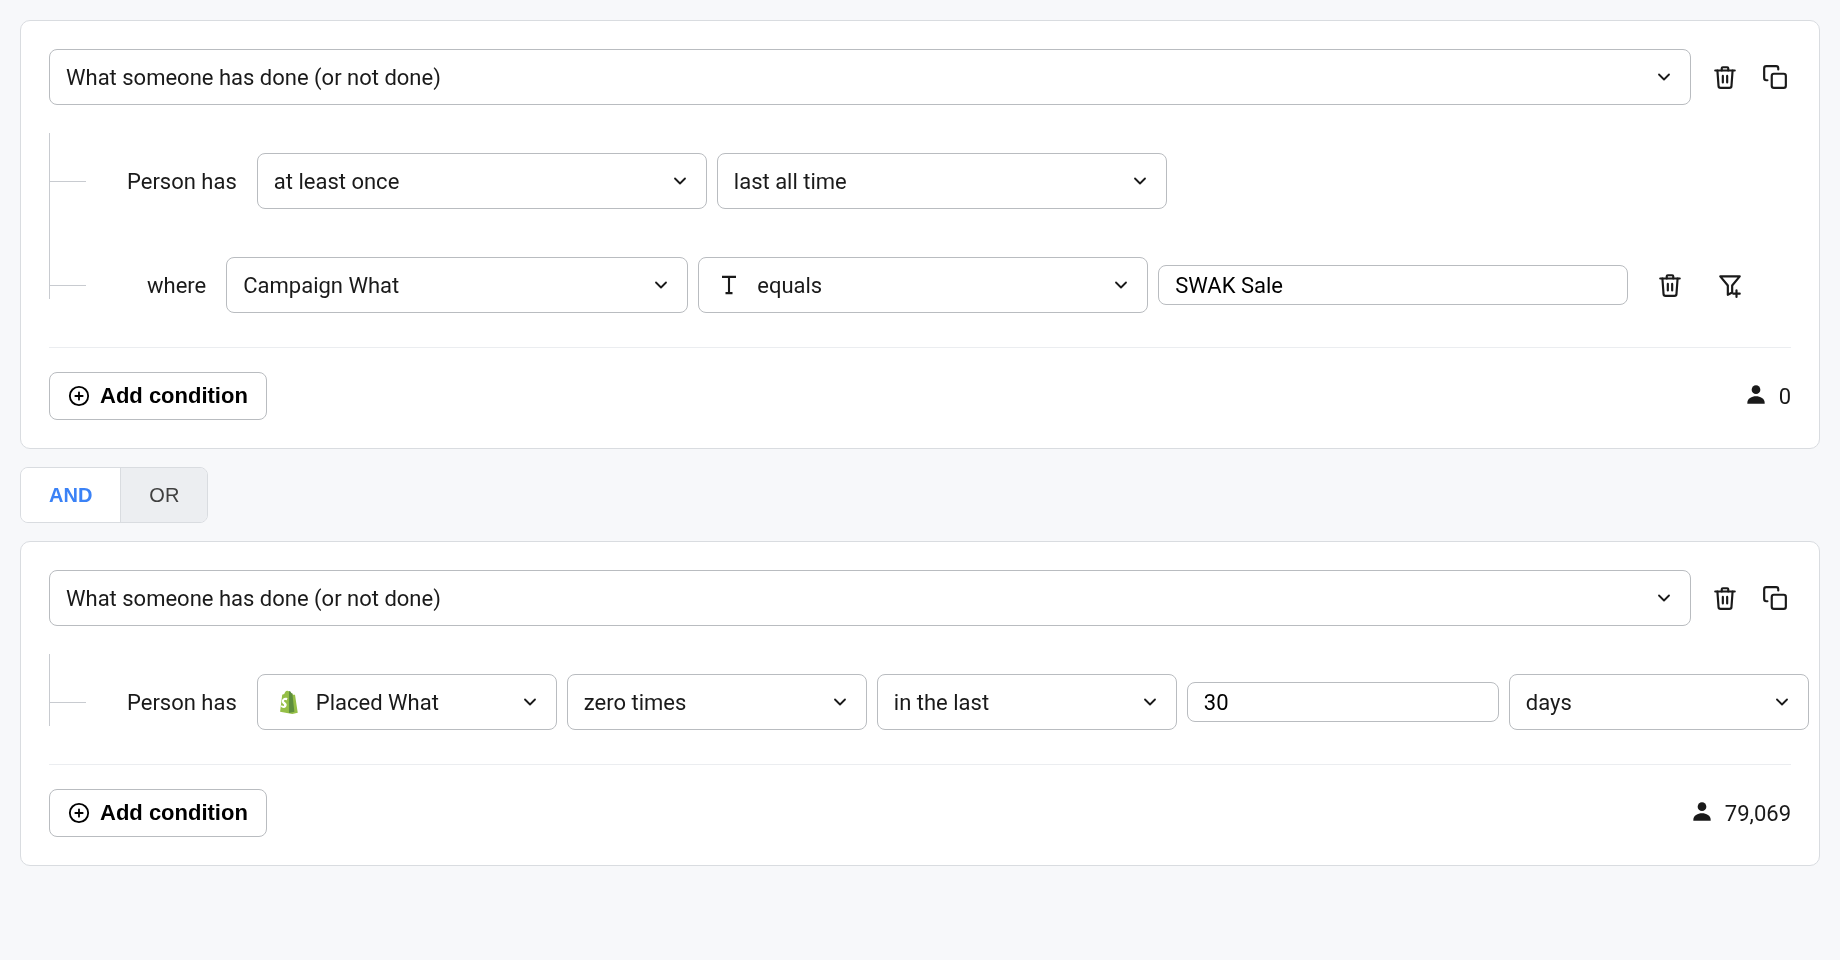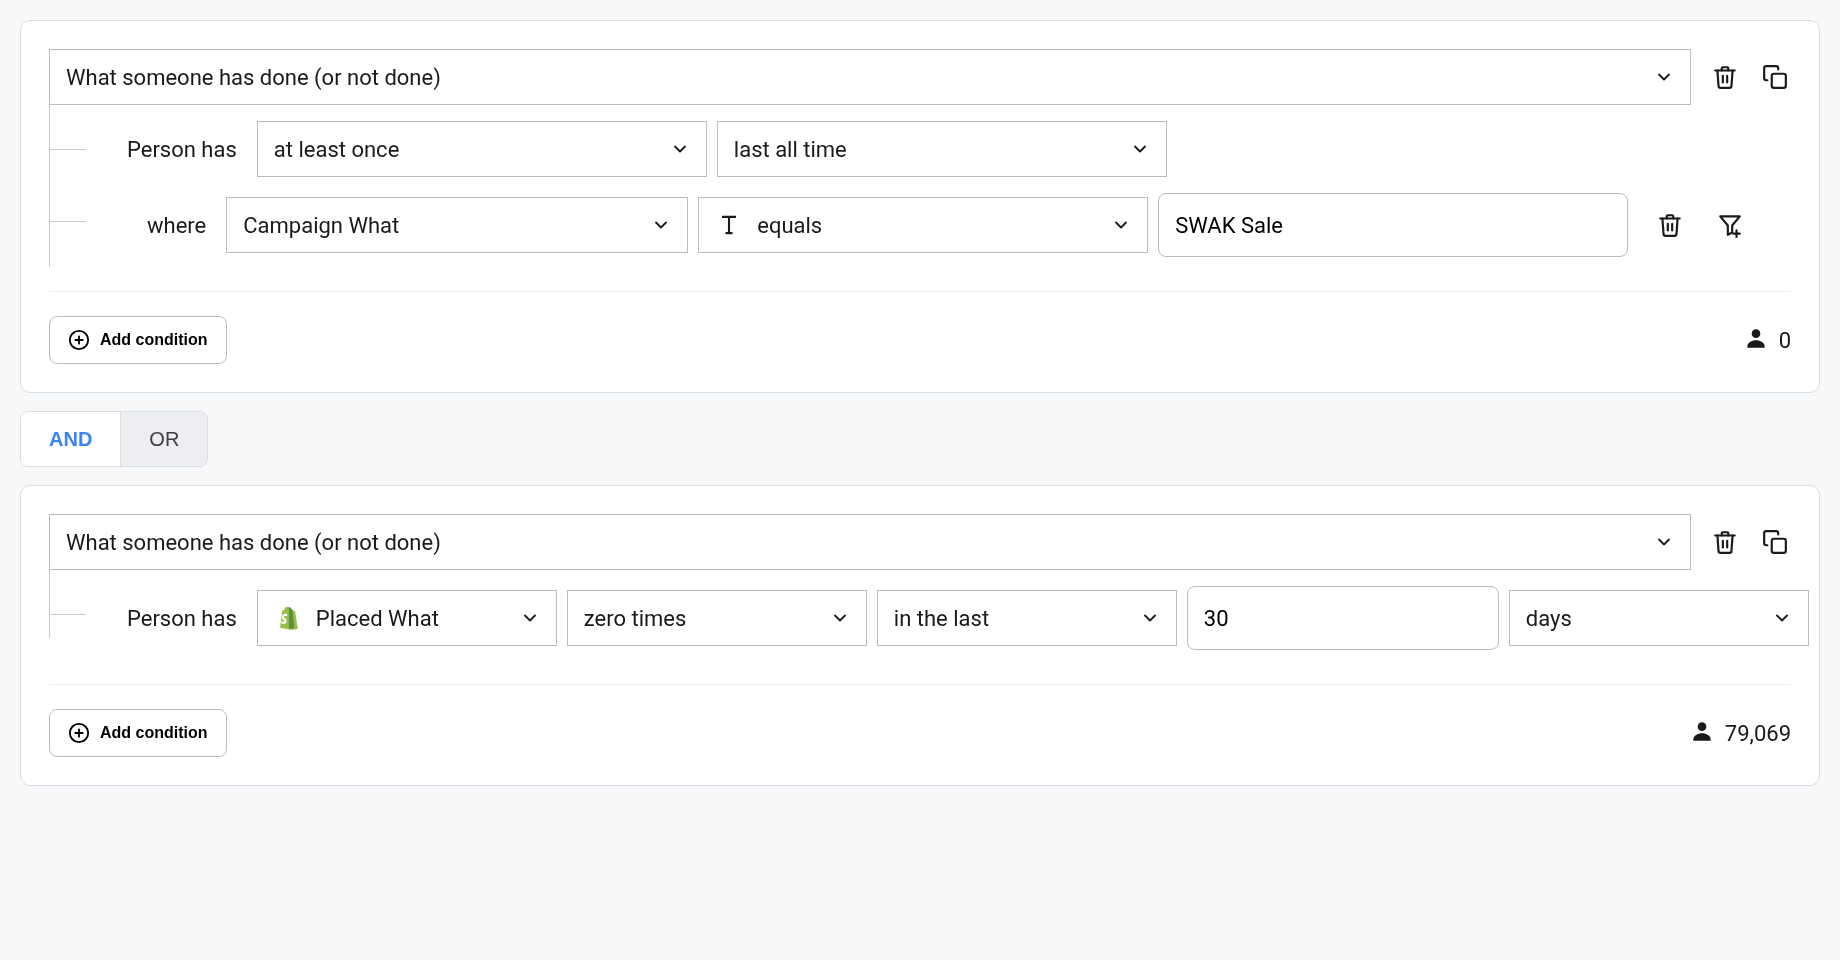"What someone has done (or" .selector { border-radius: 0 -> 8px }
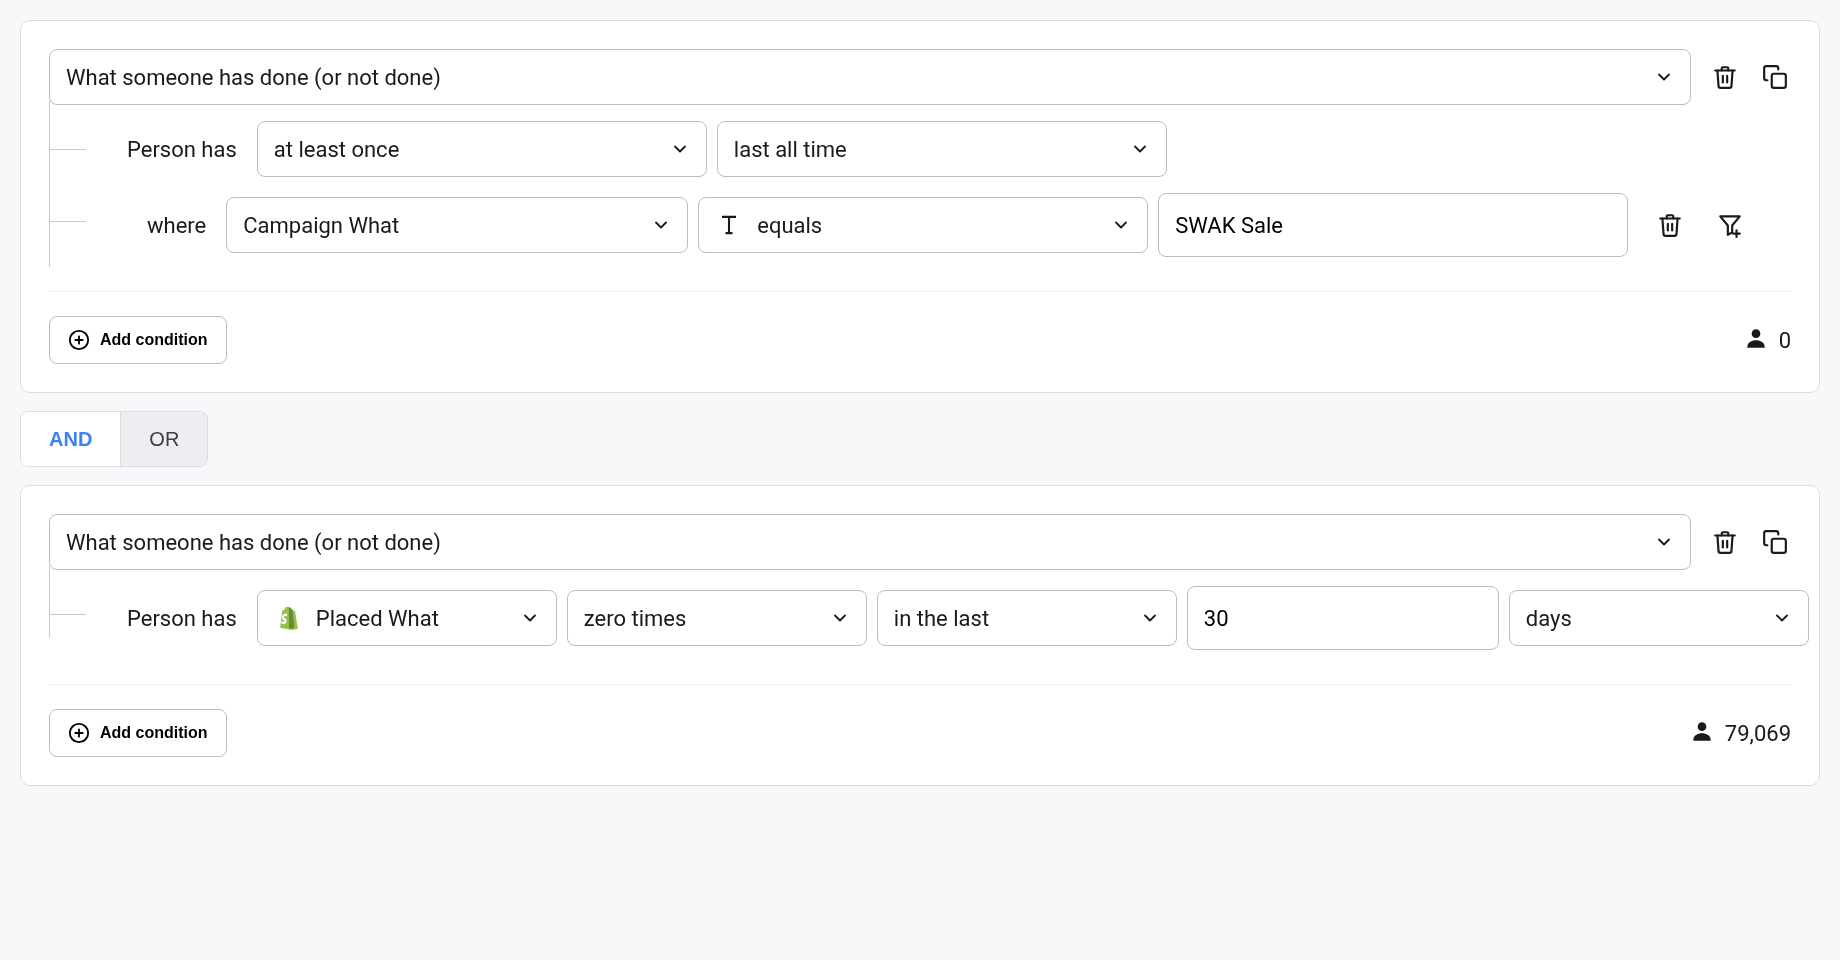"Person has" .tree-row { margin-top: 16px -> 48px }
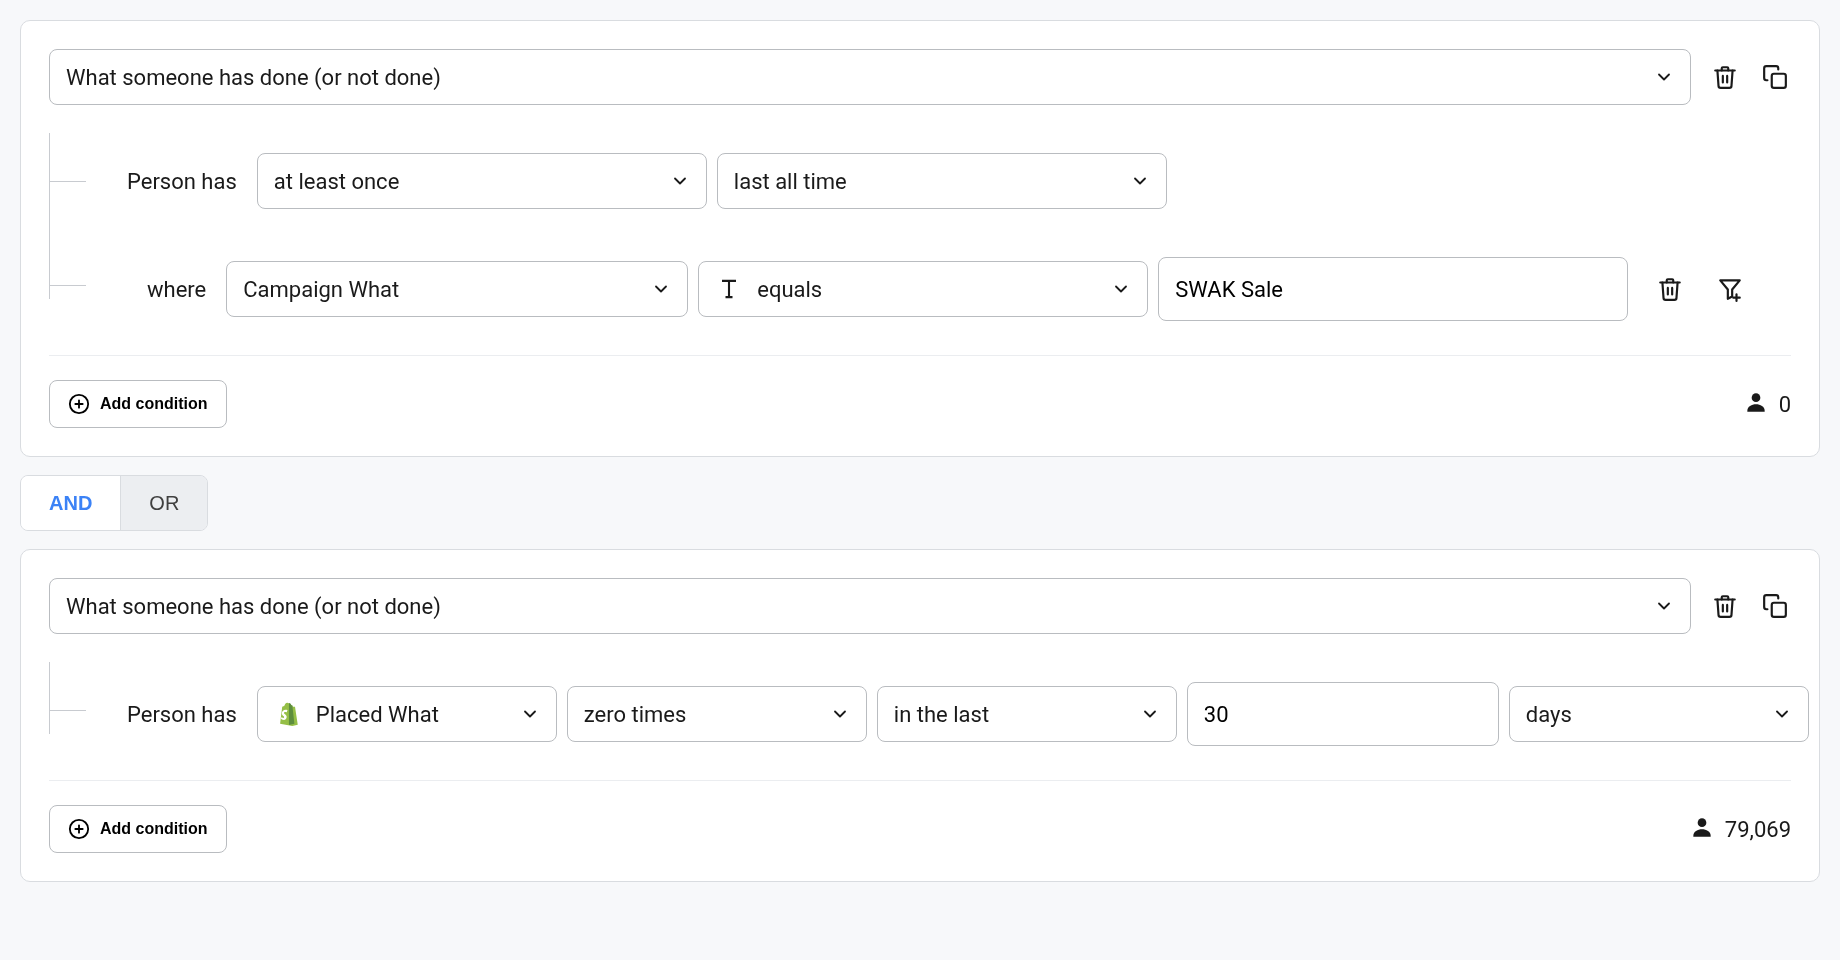"SWAK Sale" .text-input { height: 64px -> 40px }
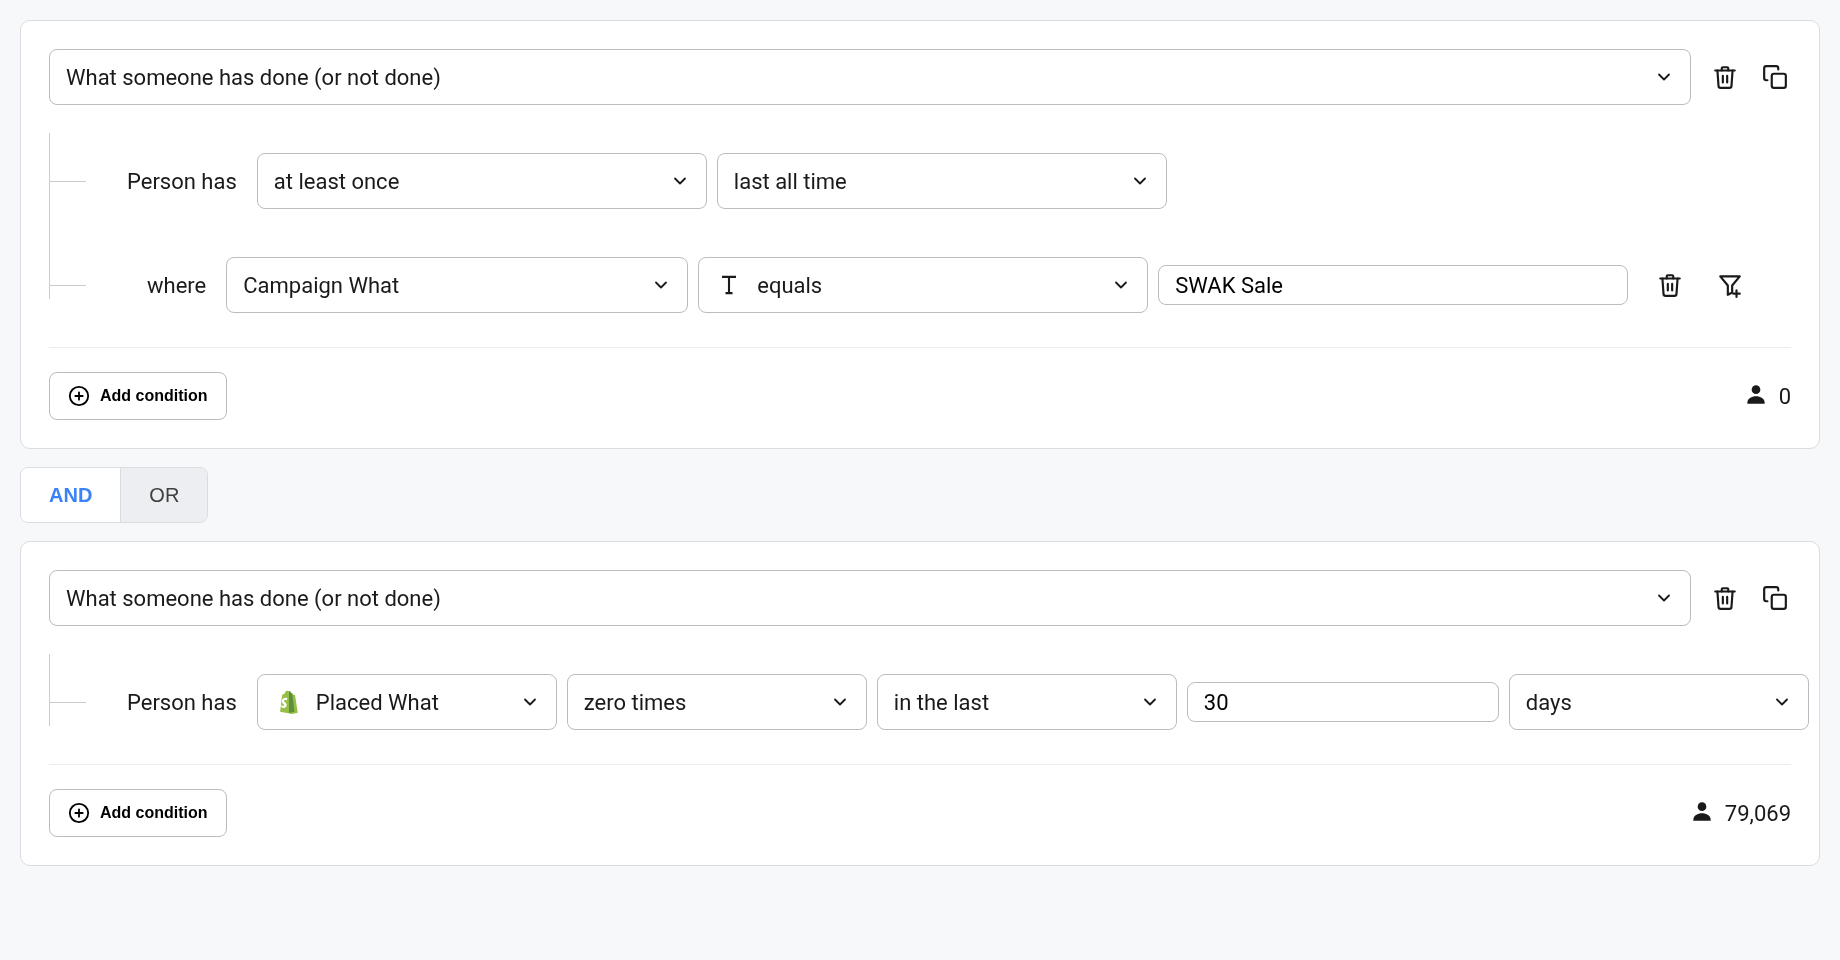"Add condition" .add-btn { font-size: 16px -> 22px }
